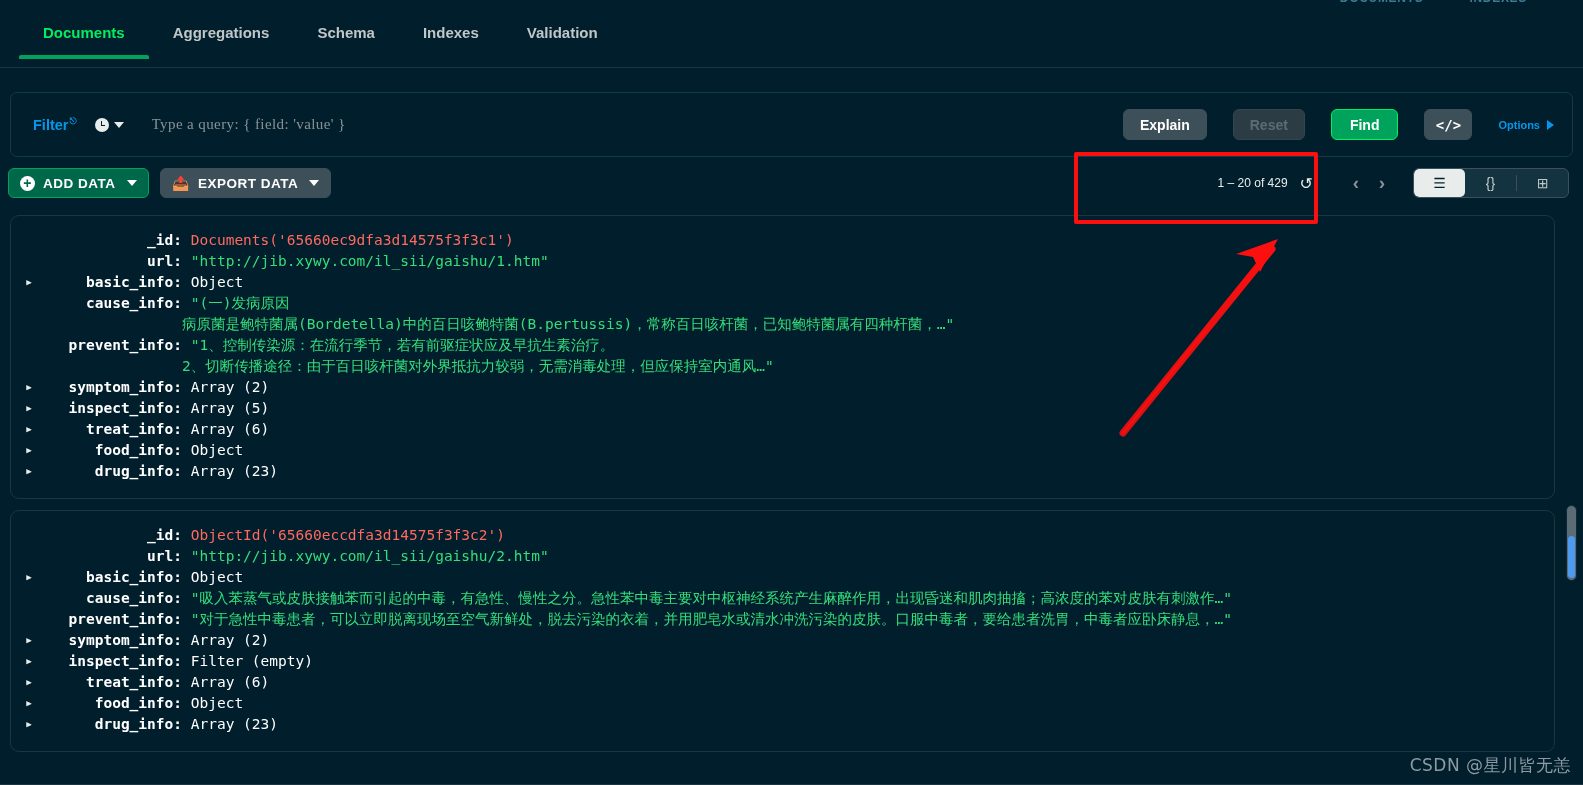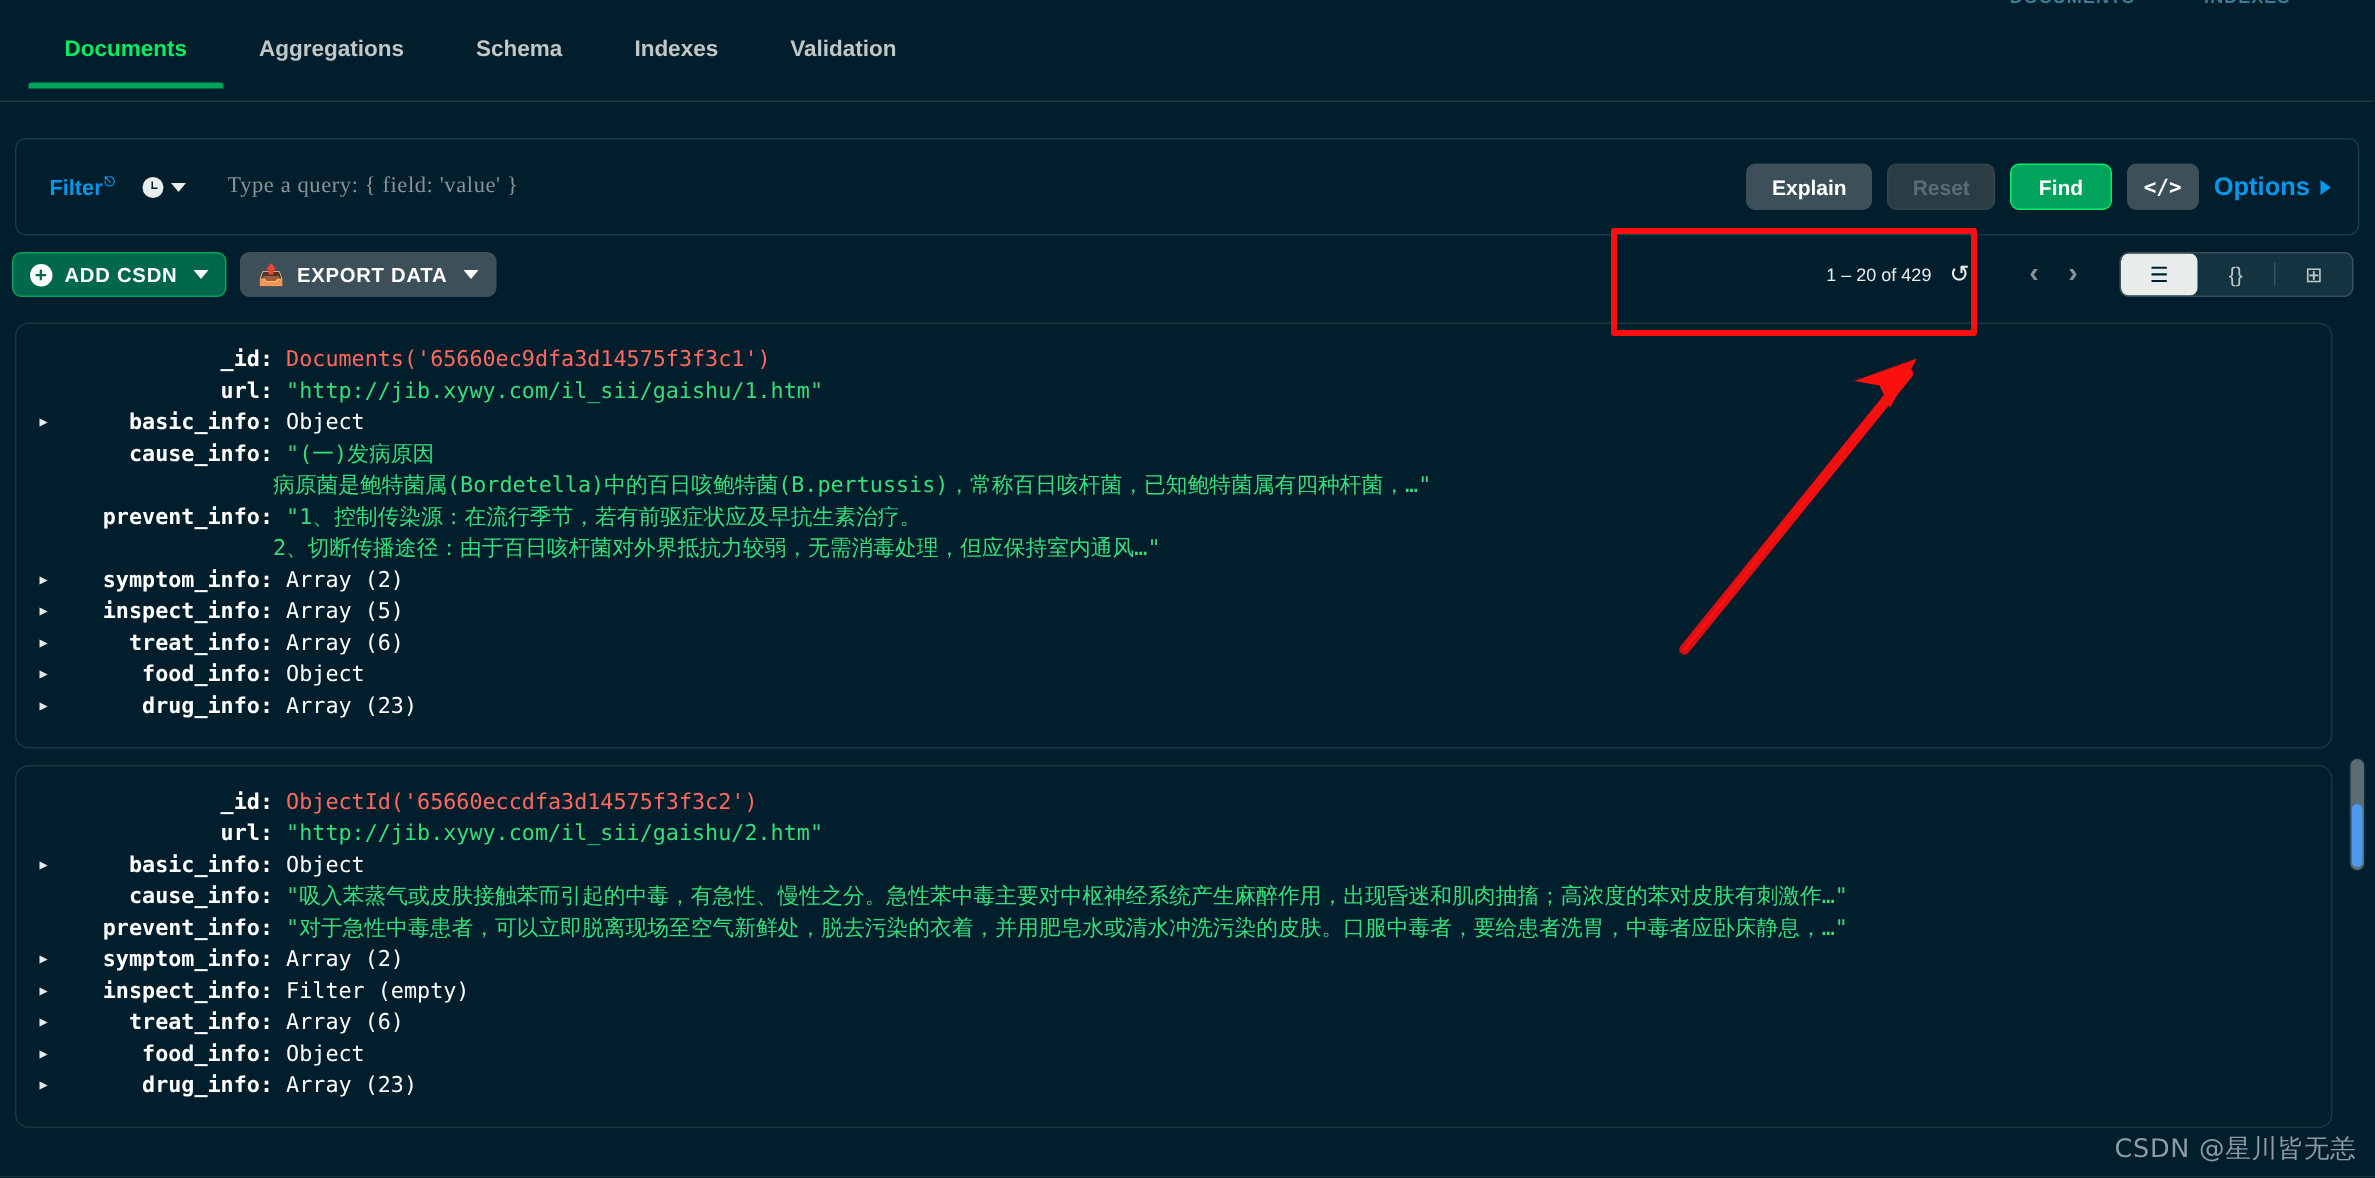"Explain" .qbtns { gap: 10px -> 26px }
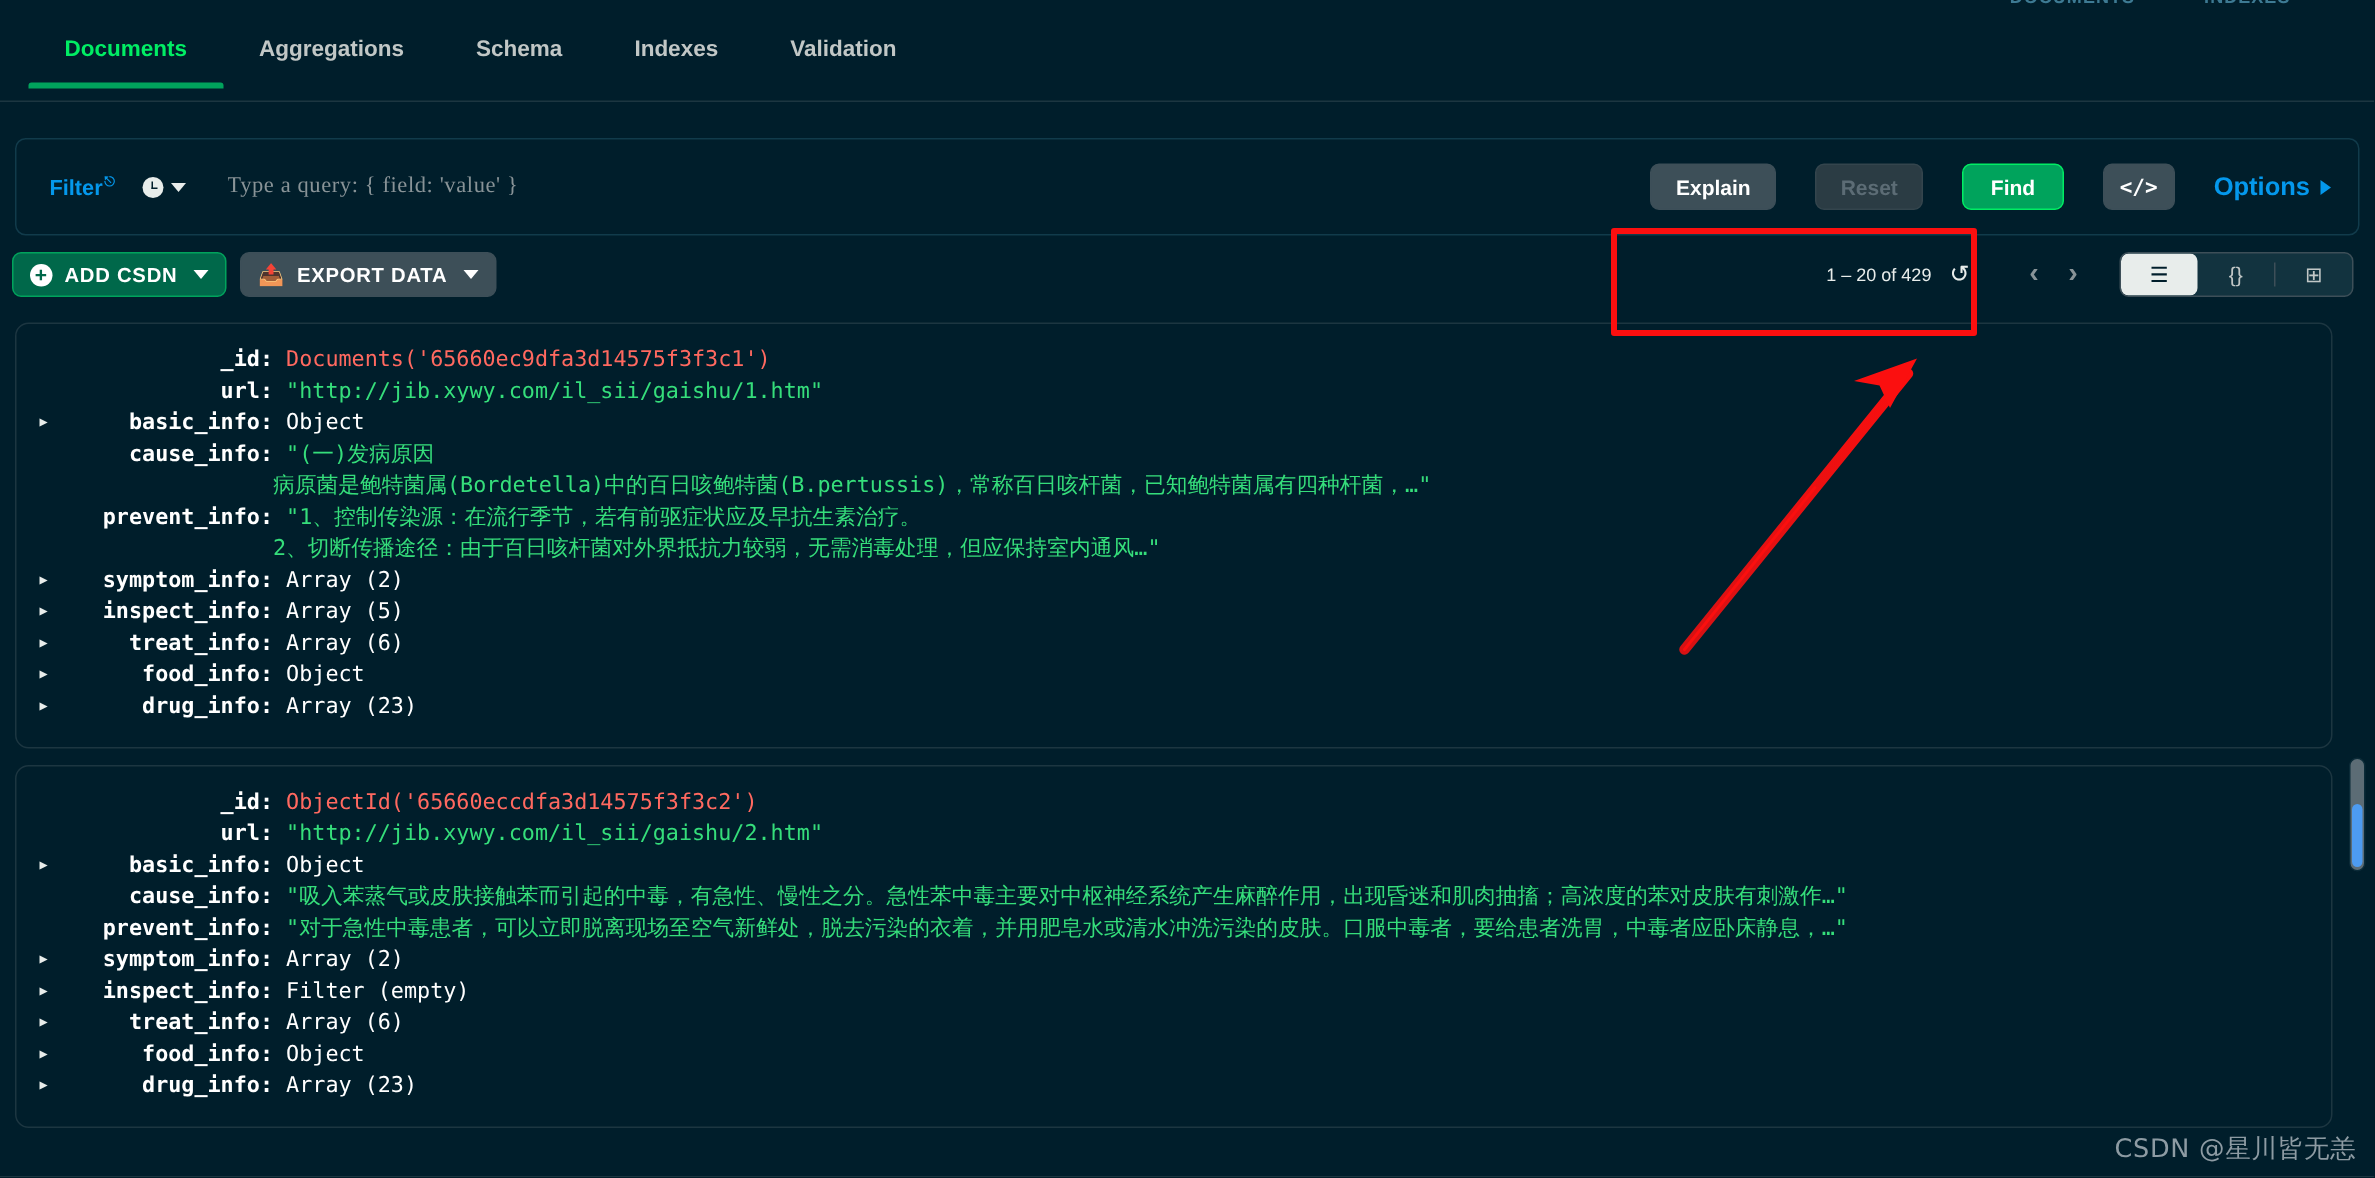"Options" .options-link { font-size: 17px -> 11px }
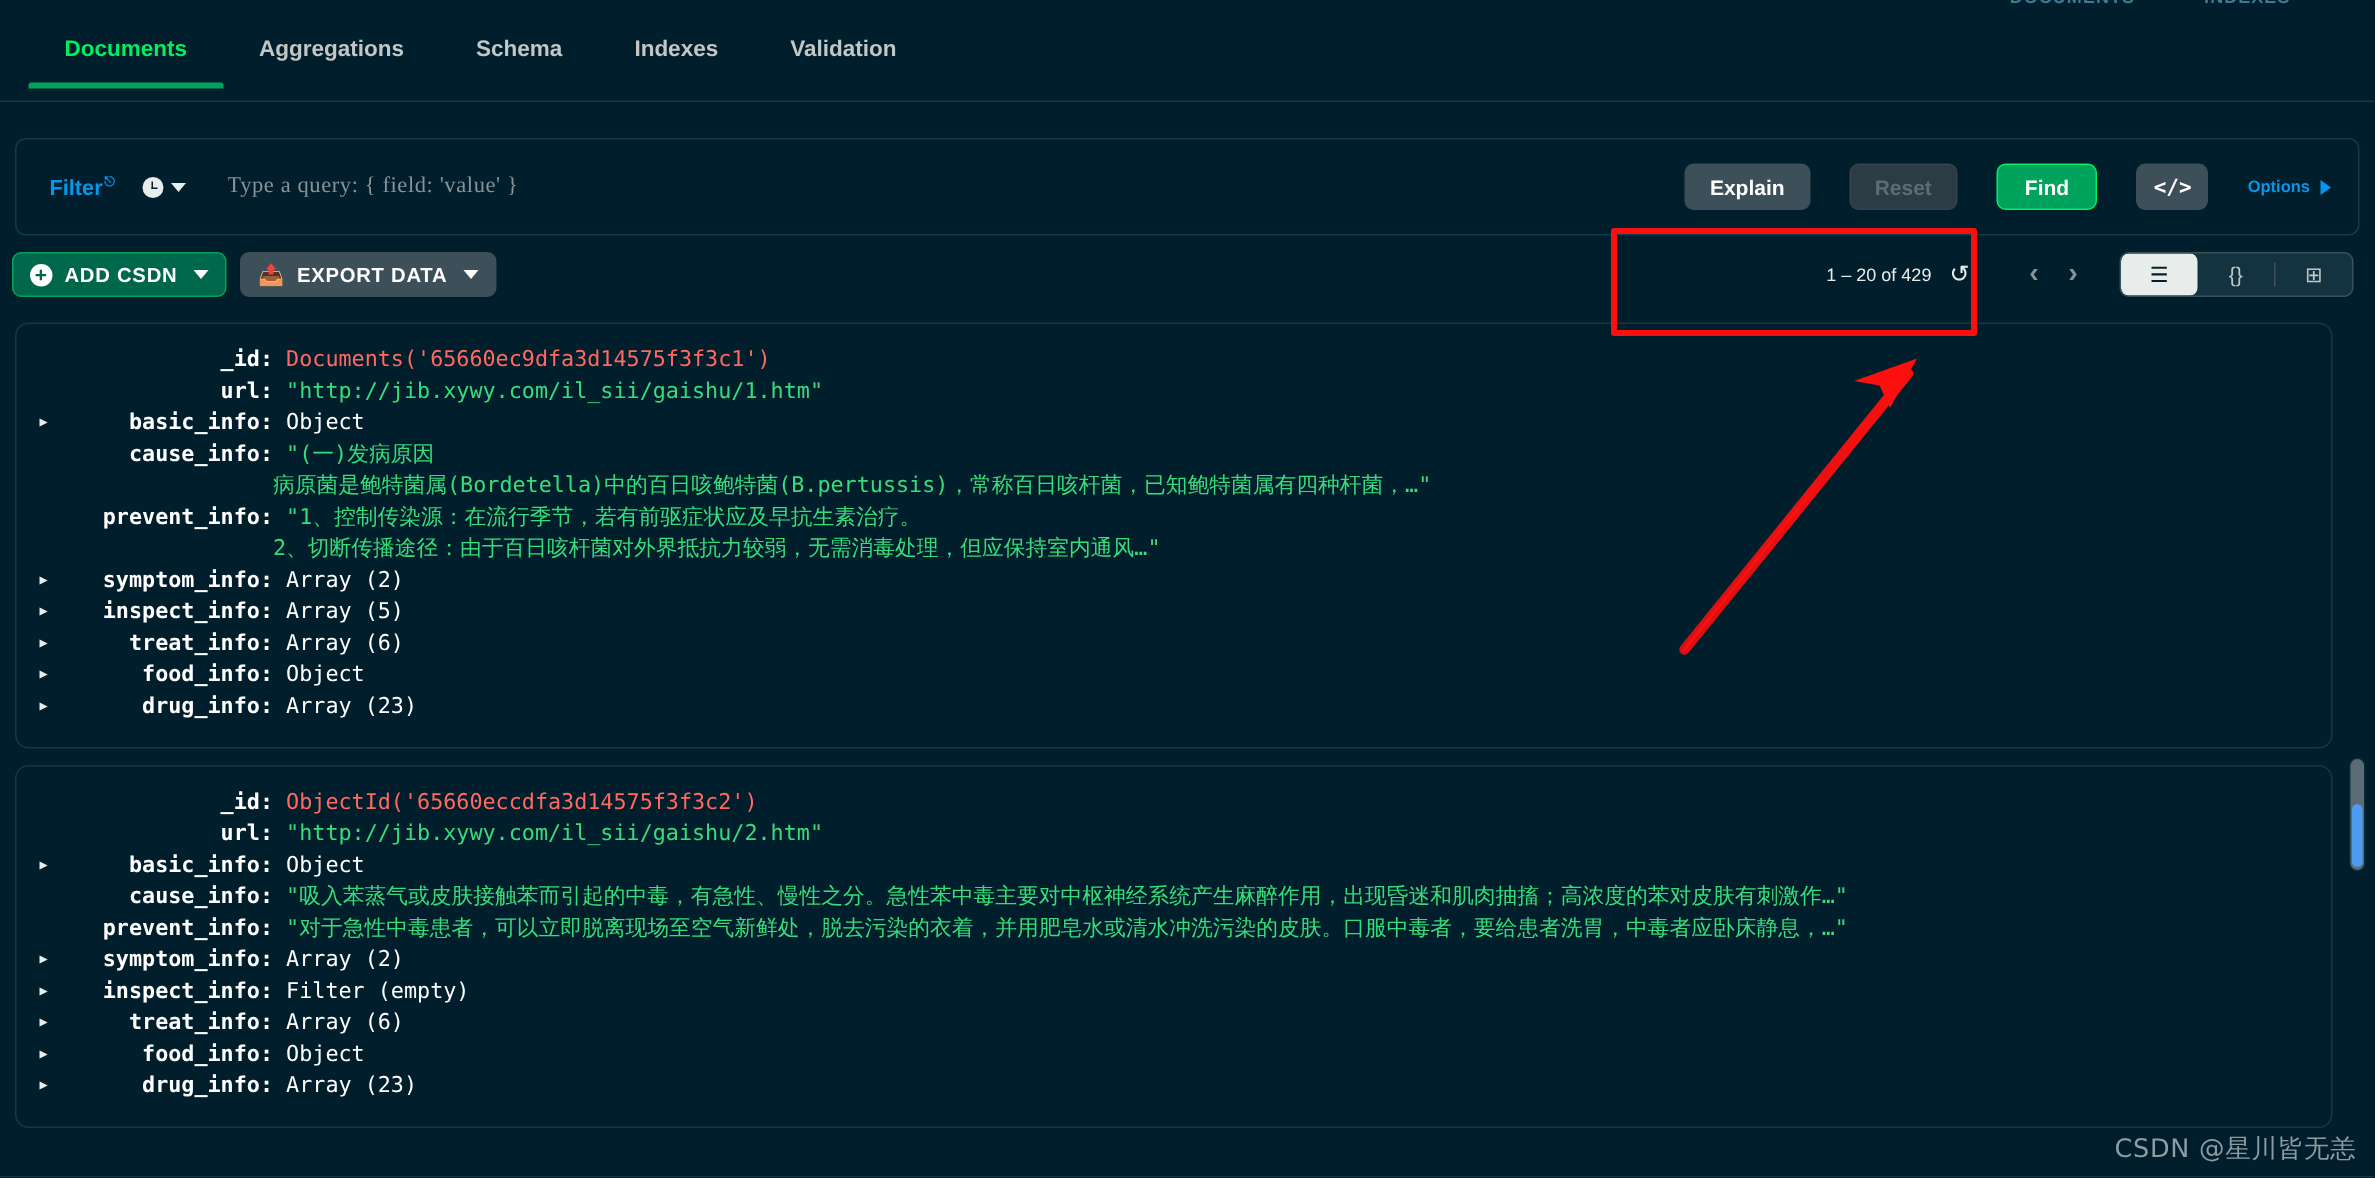"ADD CSDN" span { text: CSDN -> DATA }
